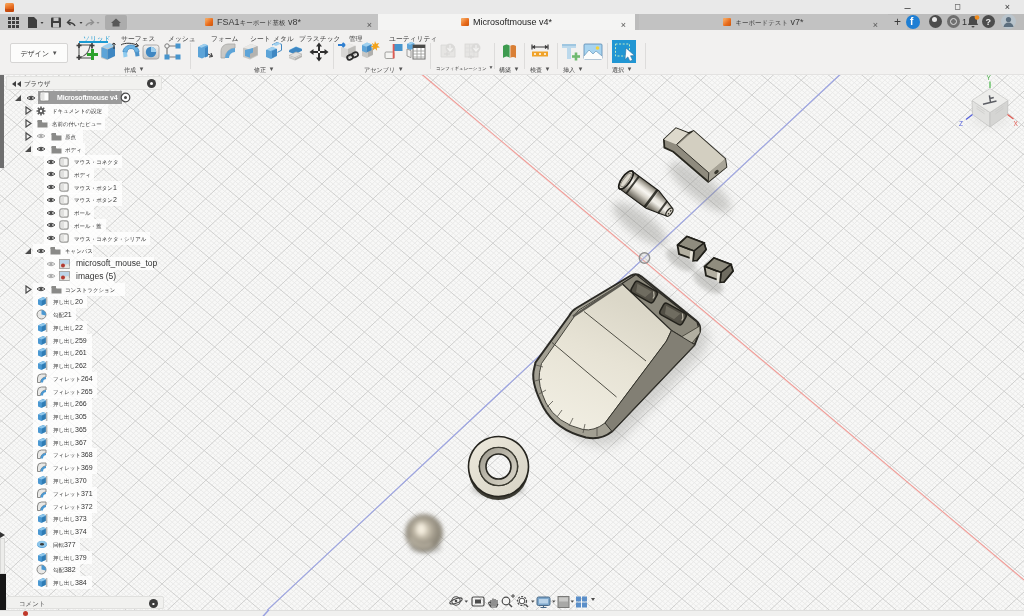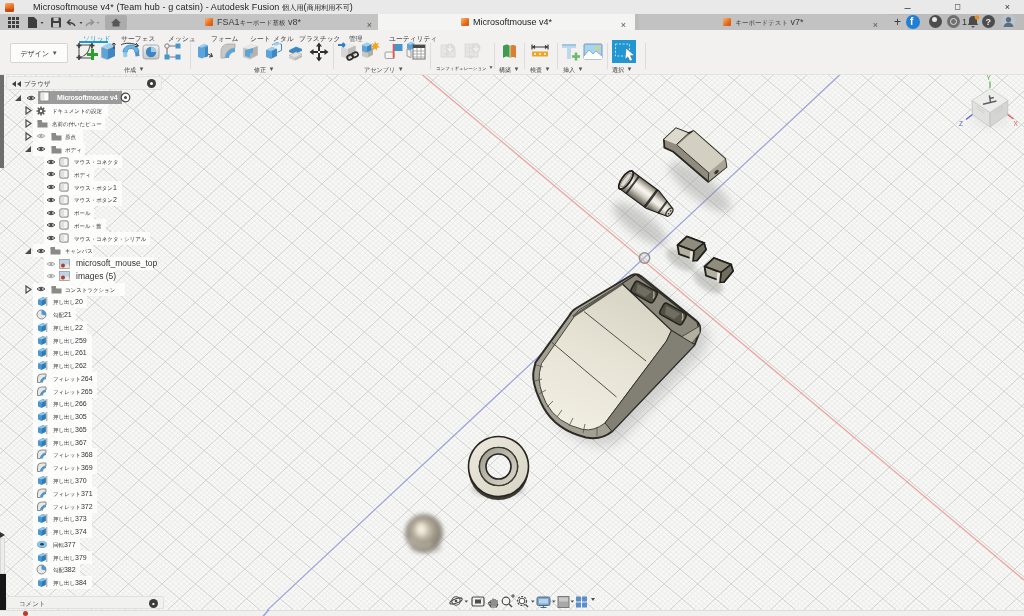"Microsoftmouse v4* (Team hub -" div.ttl { html: <div>Microsoftmouse v4* (Team hub - g catsin) - Autodesk Fusion <span>個人用</span>(<span>商用利用不可</span>)</div> -> none }
